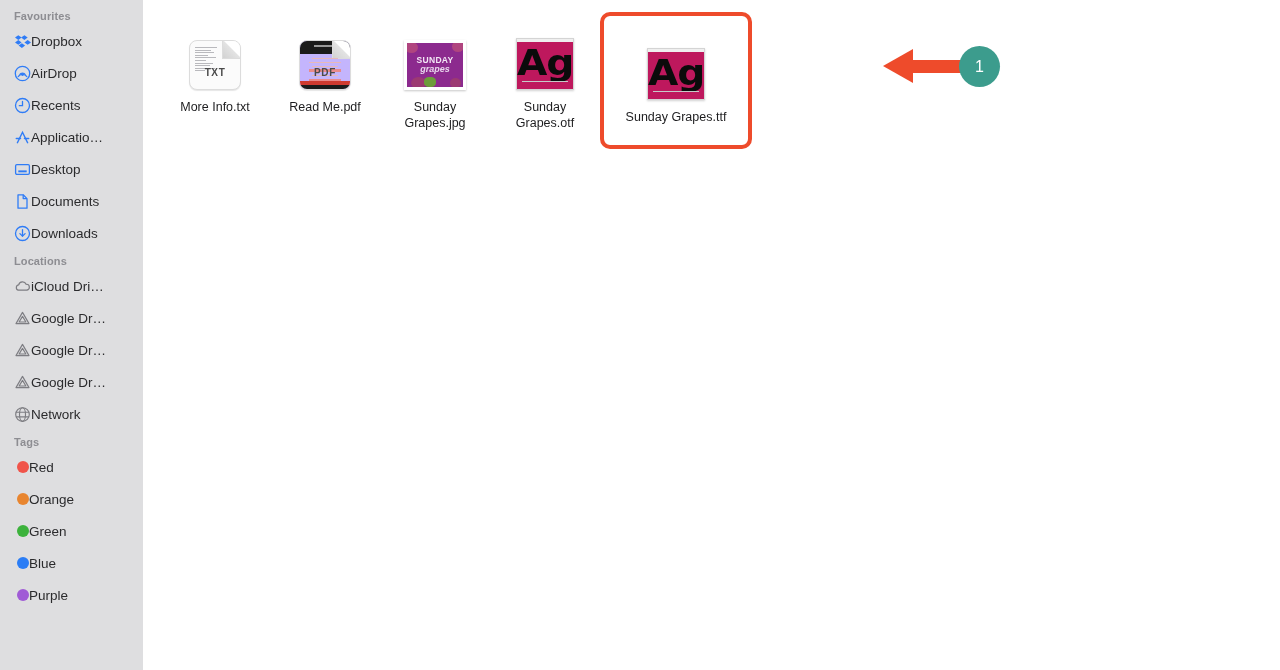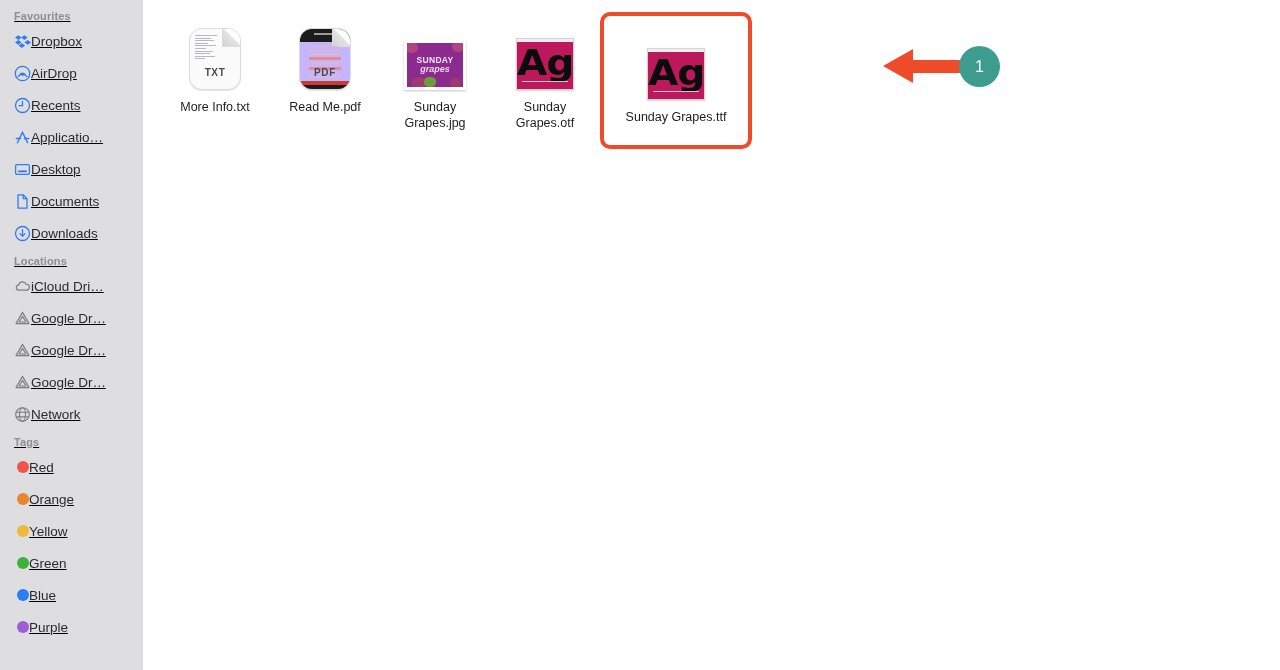"Favourites" #sidebar { text-decoration: underline -> none }
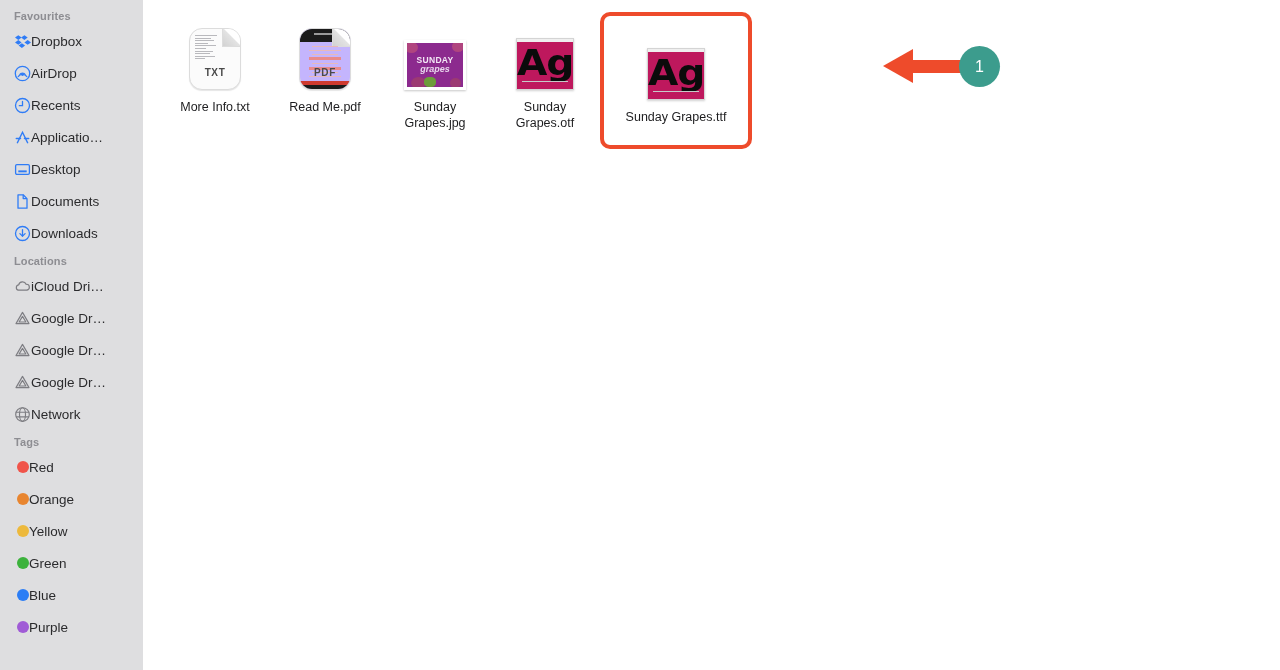"TXT" .doc { border-radius: 13px -> 8px; height: 62px -> 50px }
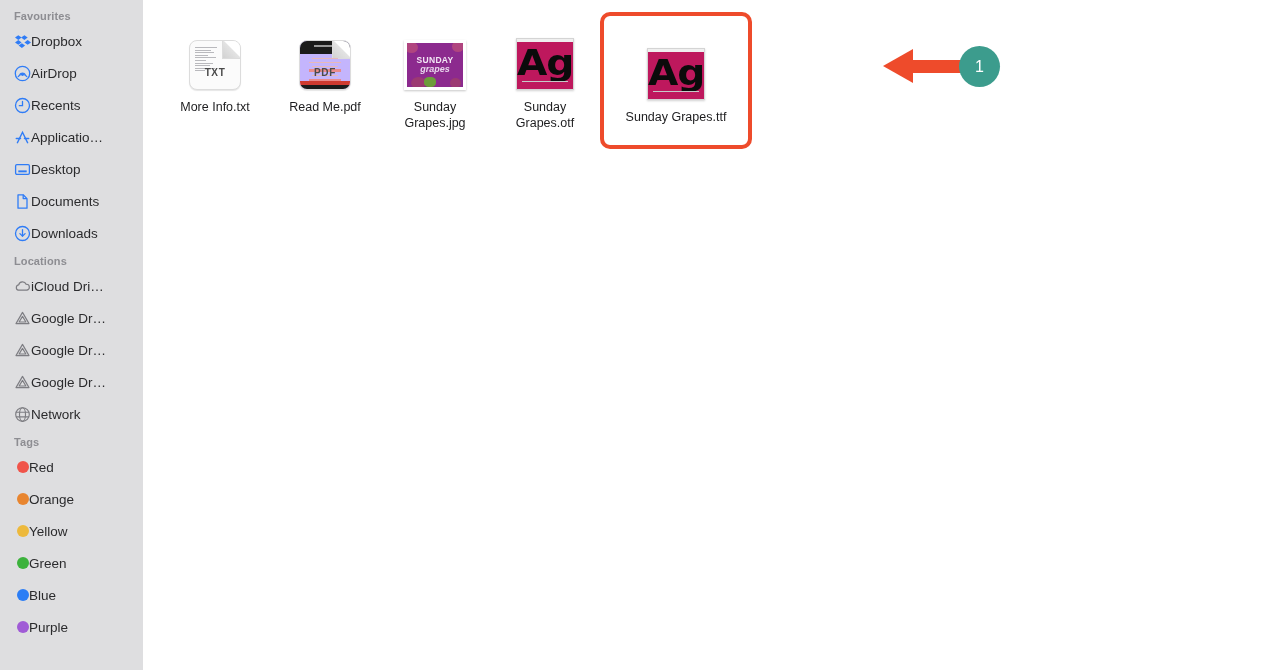"Yellow" div.side-row { html: <div> <span></span> <span>Yellow</span> </div> -> none }
